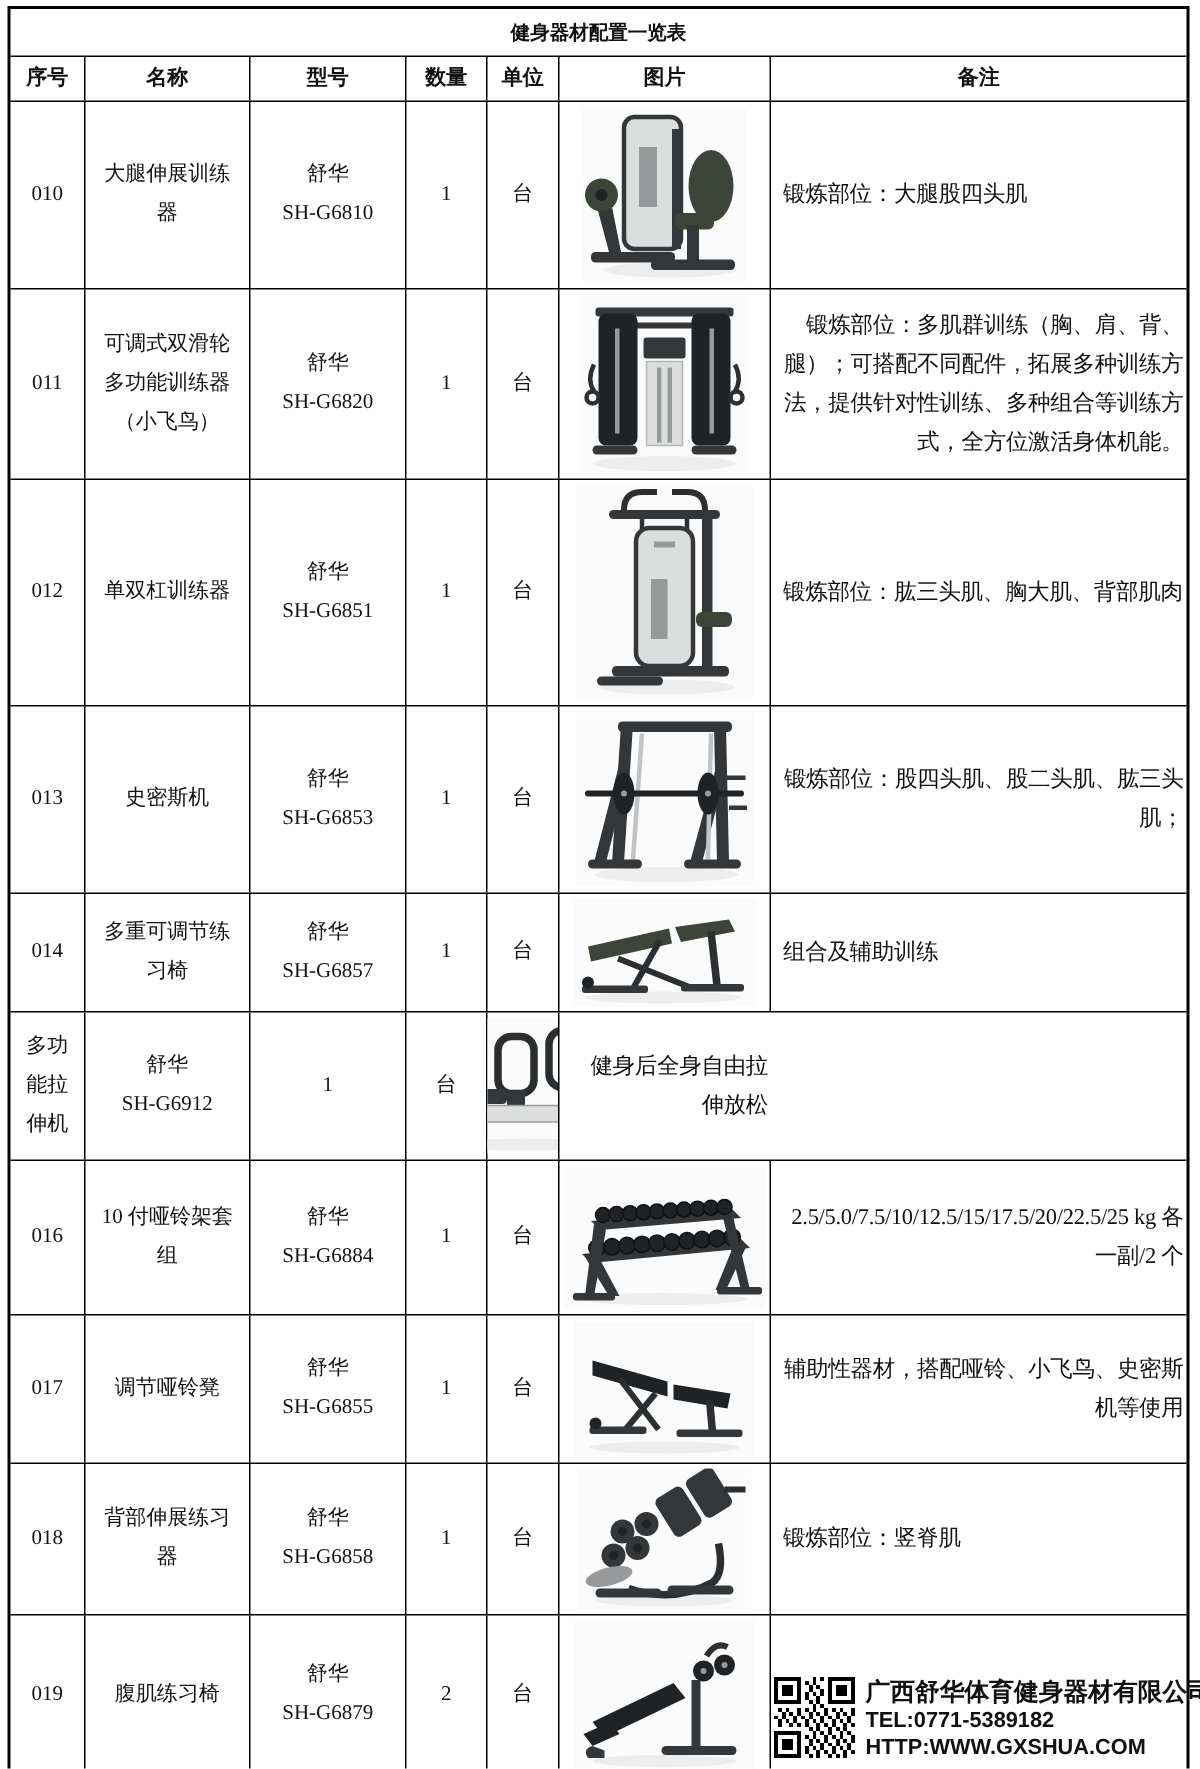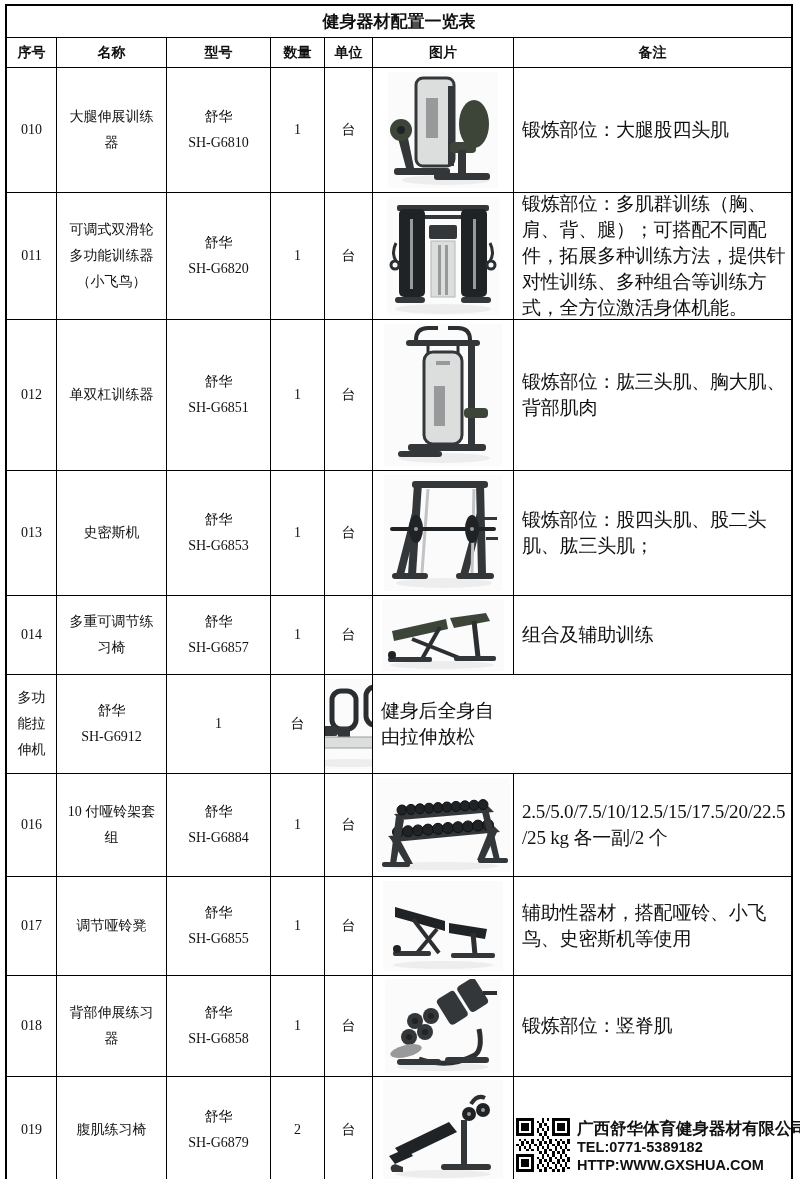"健身器材配置一览表" .title { font-size: 17px -> 13px }
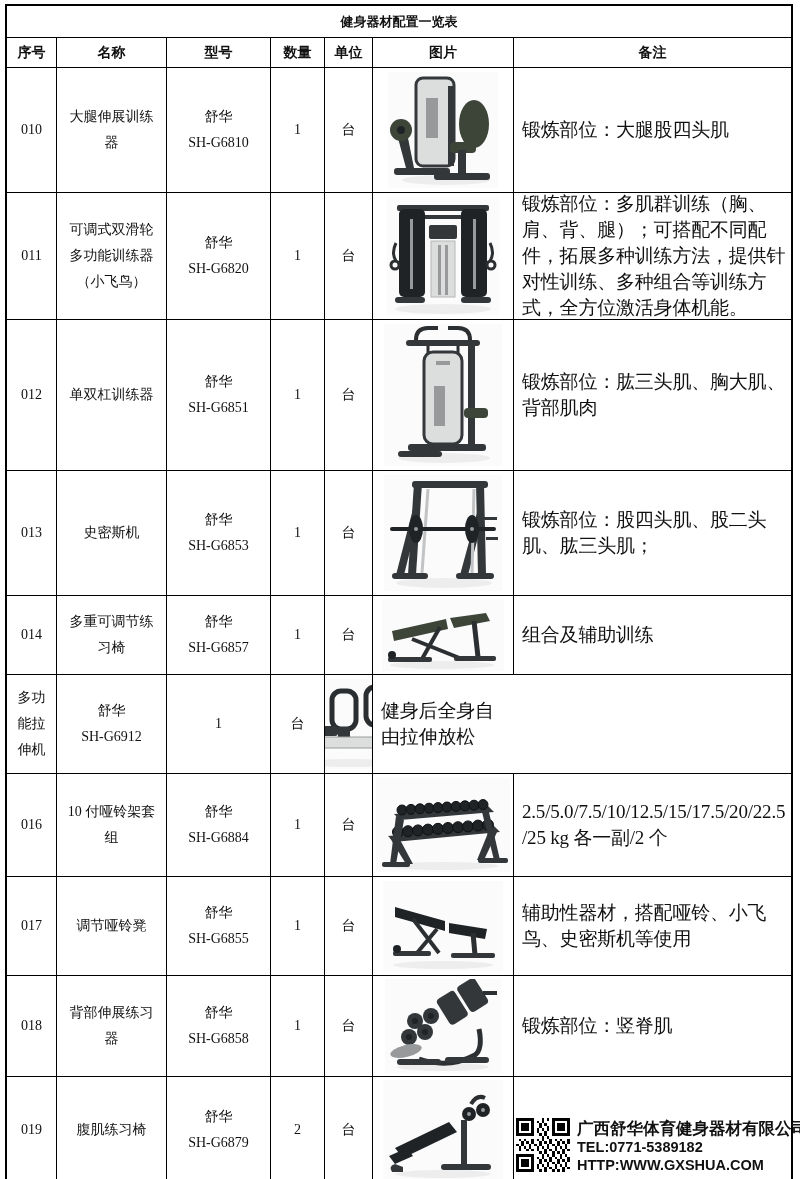"锻炼部位：大腿股四头肌" .remark { font-size: 19px -> 15px; text-align: left -> right }
